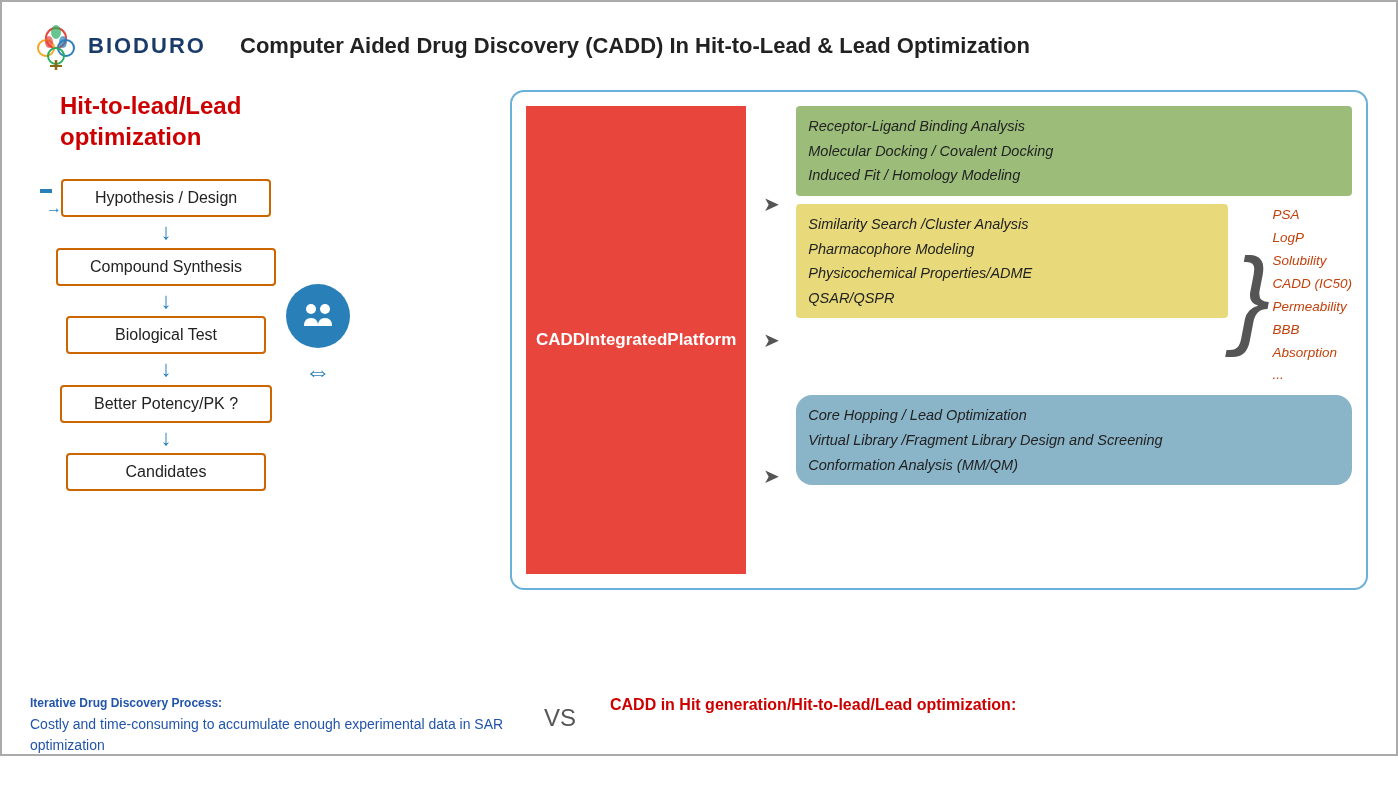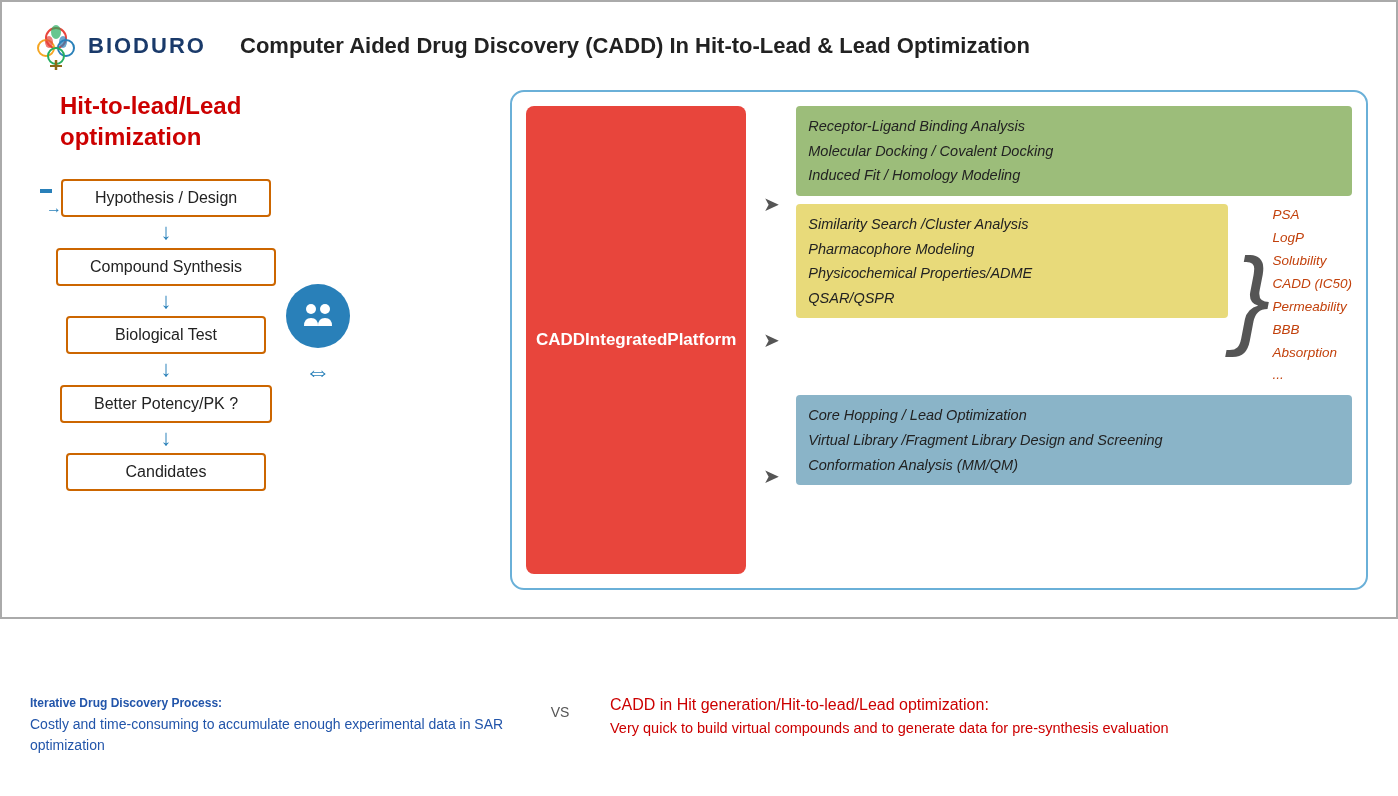"BIODURO" .main-container { height: 619px -> 756px }
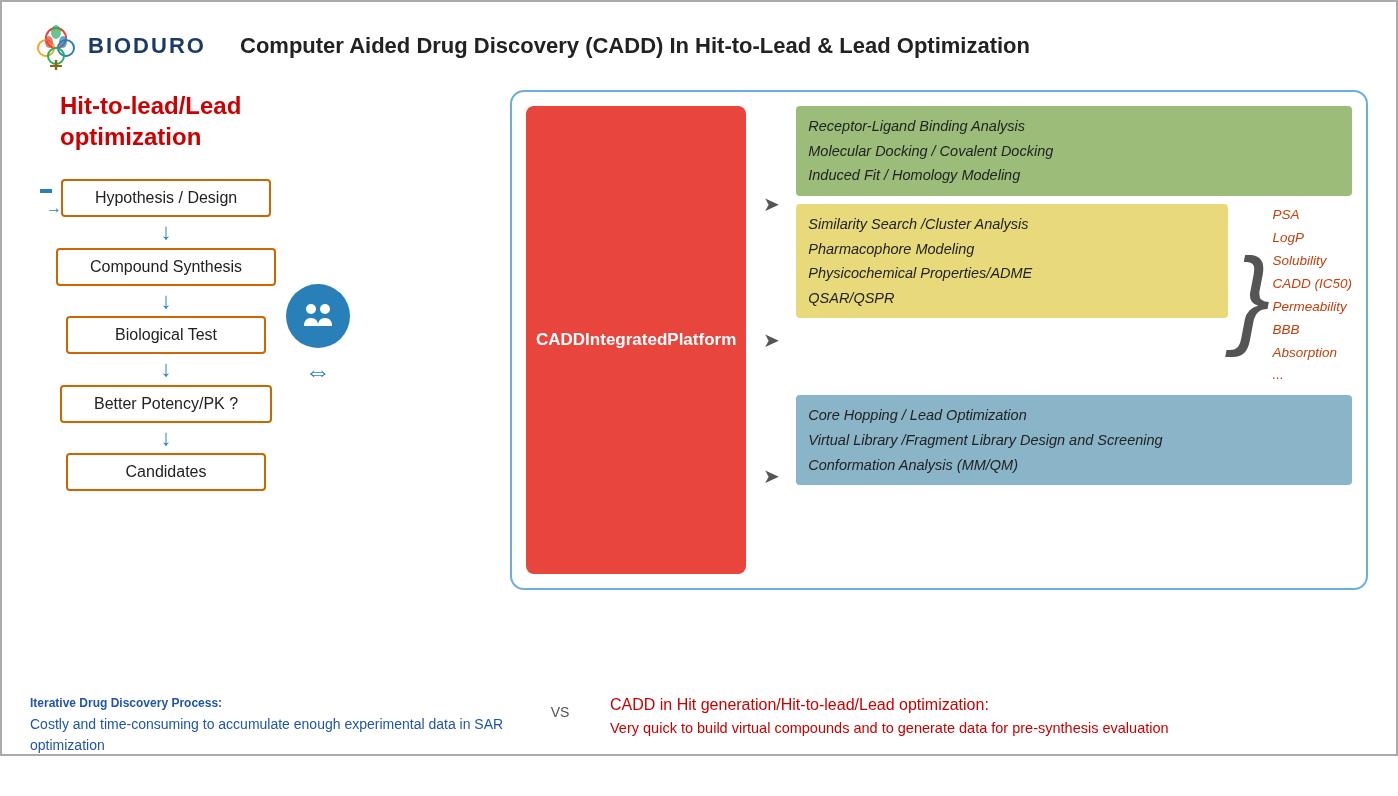"CADD" .cadd-box { border-radius: 8px -> 0 }
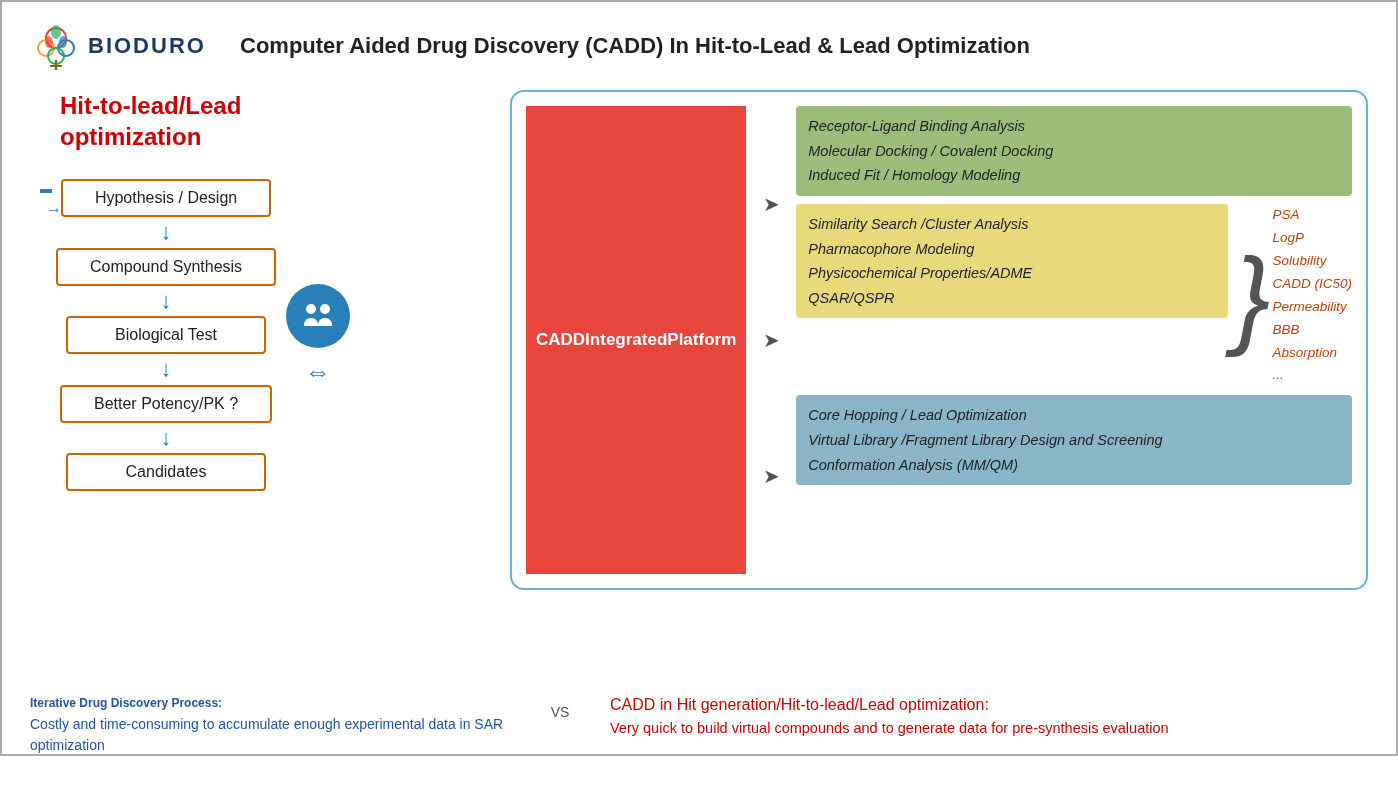"Core Hopping / Lead Optimization" .cat-blue { border-radius: 4px -> 16px }
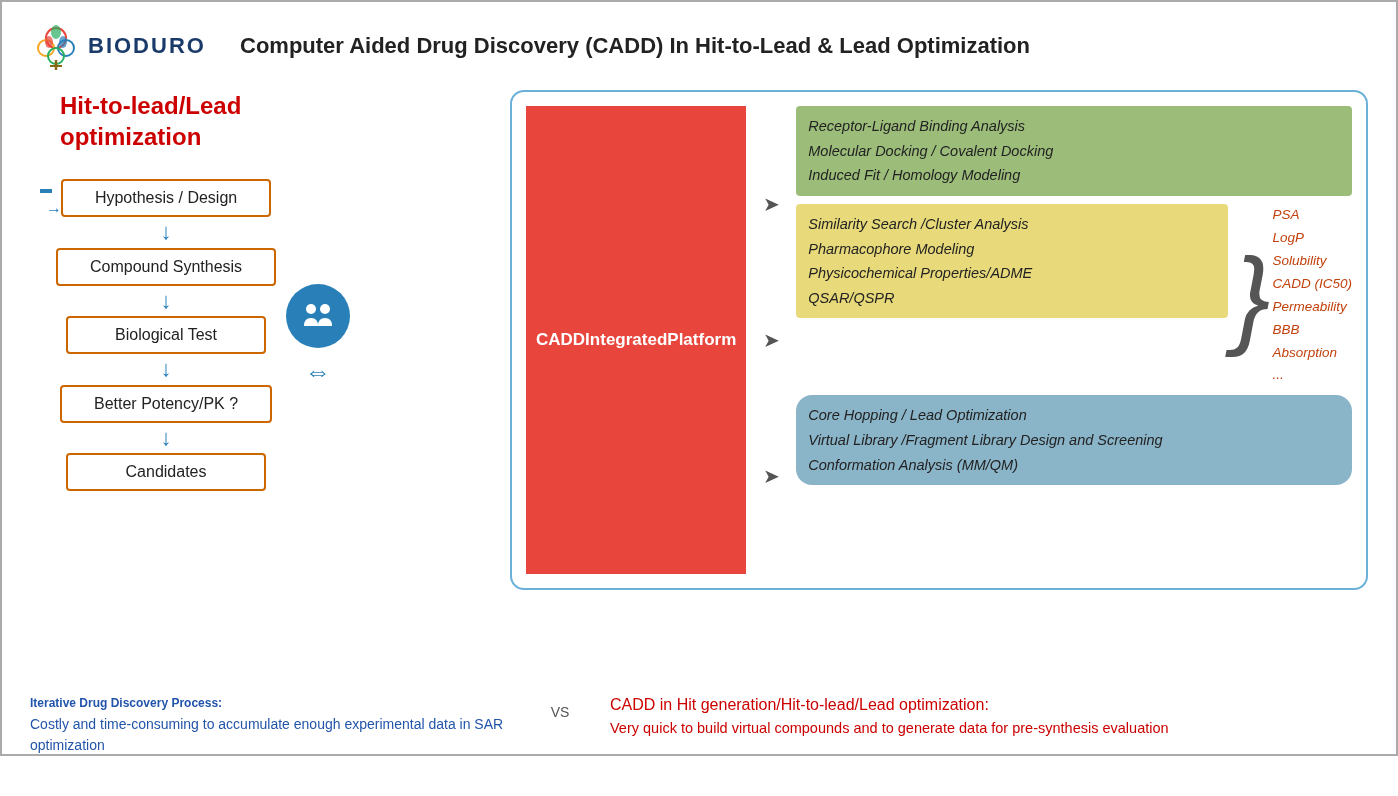"VS" .vs-text { font-size: 14px -> 24px }
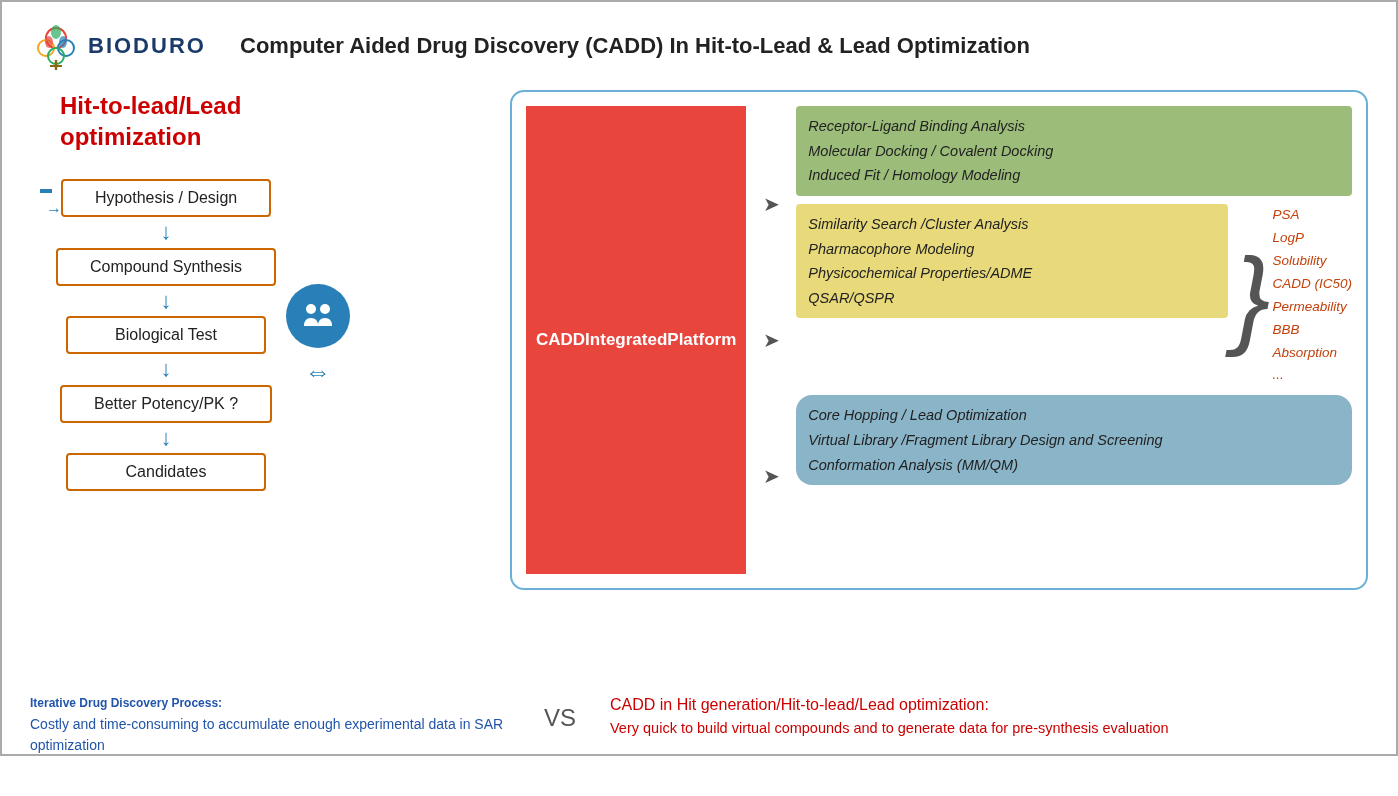"CADD in Hit generation/Hit-to-lead/Lead" .bottom-title-red { font-weight: normal -> bold }
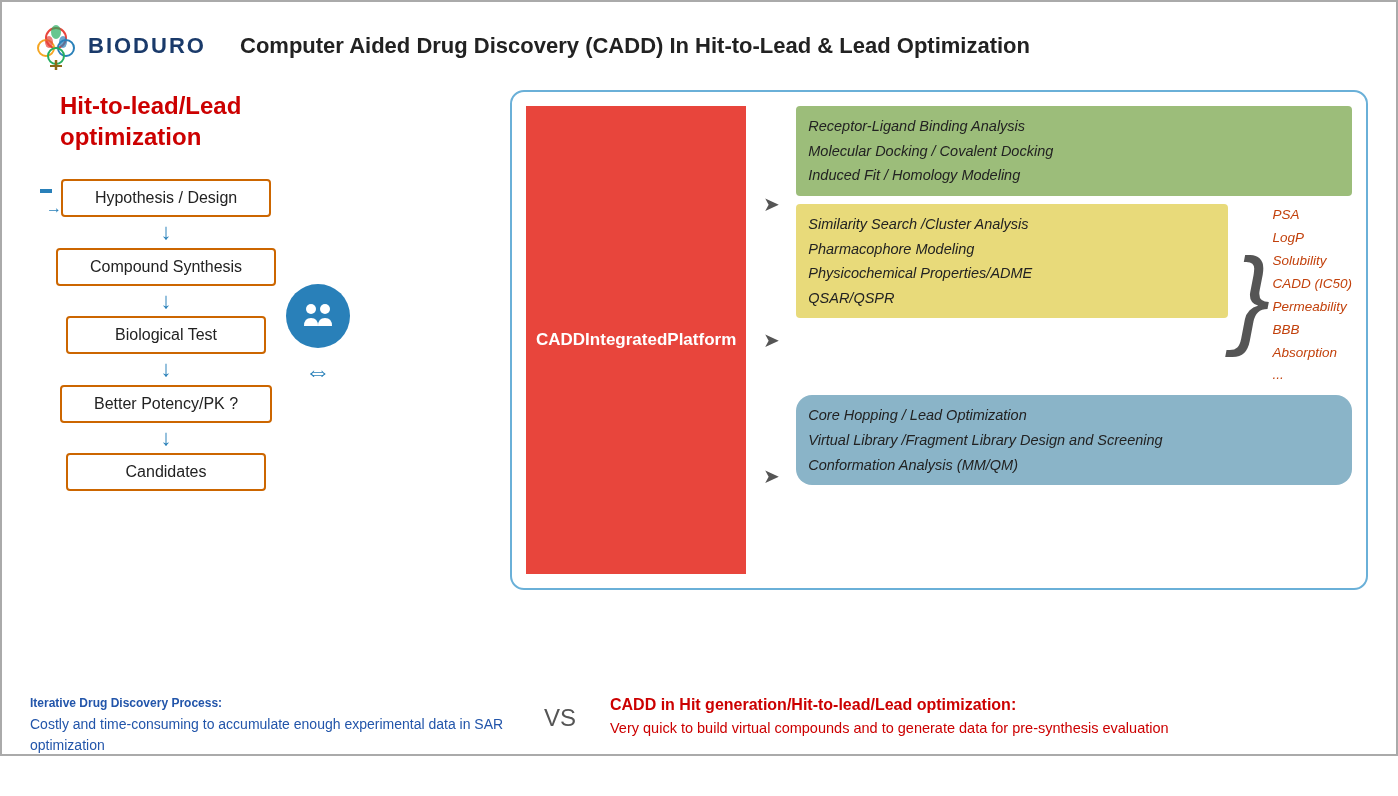"Very quick to build virtual" div.bottom-desc-red { html: <div>Very quick to build virtual compounds and to generate data for pre-synthesis evaluation</div> -> none }
